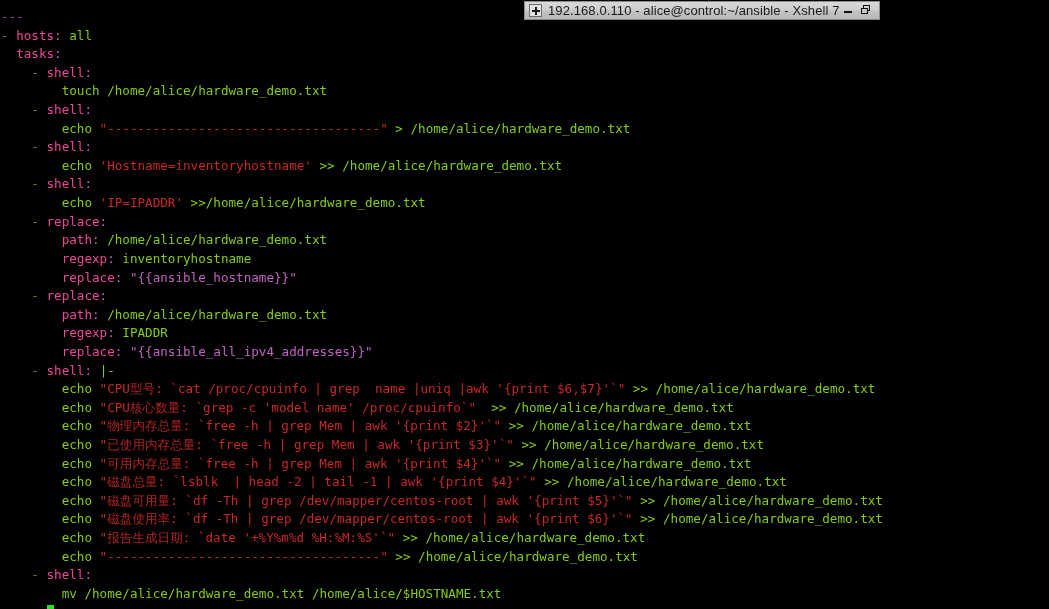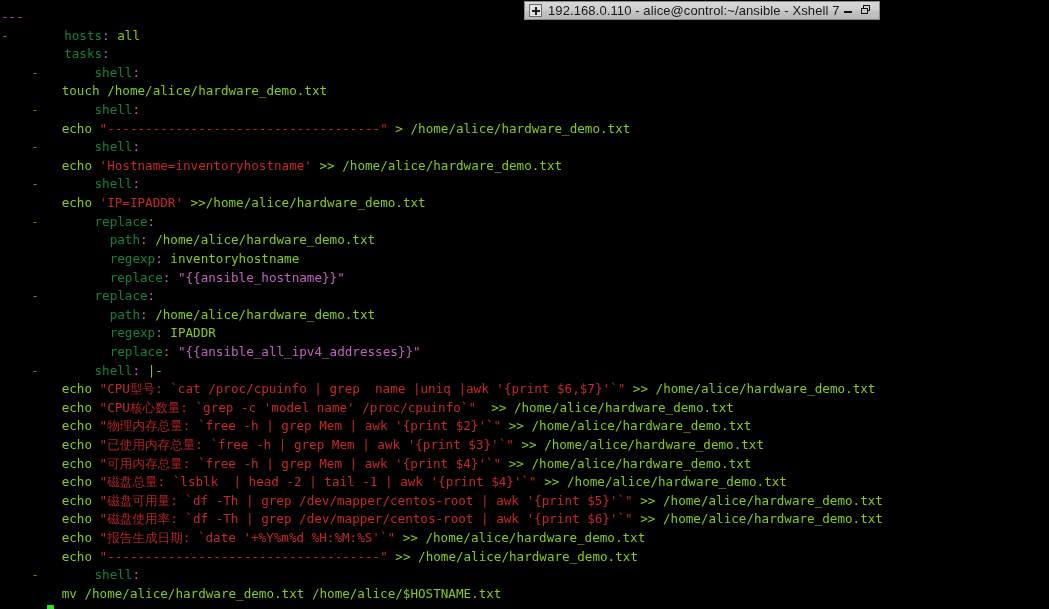"hosts" .c-key { color: #15803d -> #ec4899; margin-left: 48px -> none }
